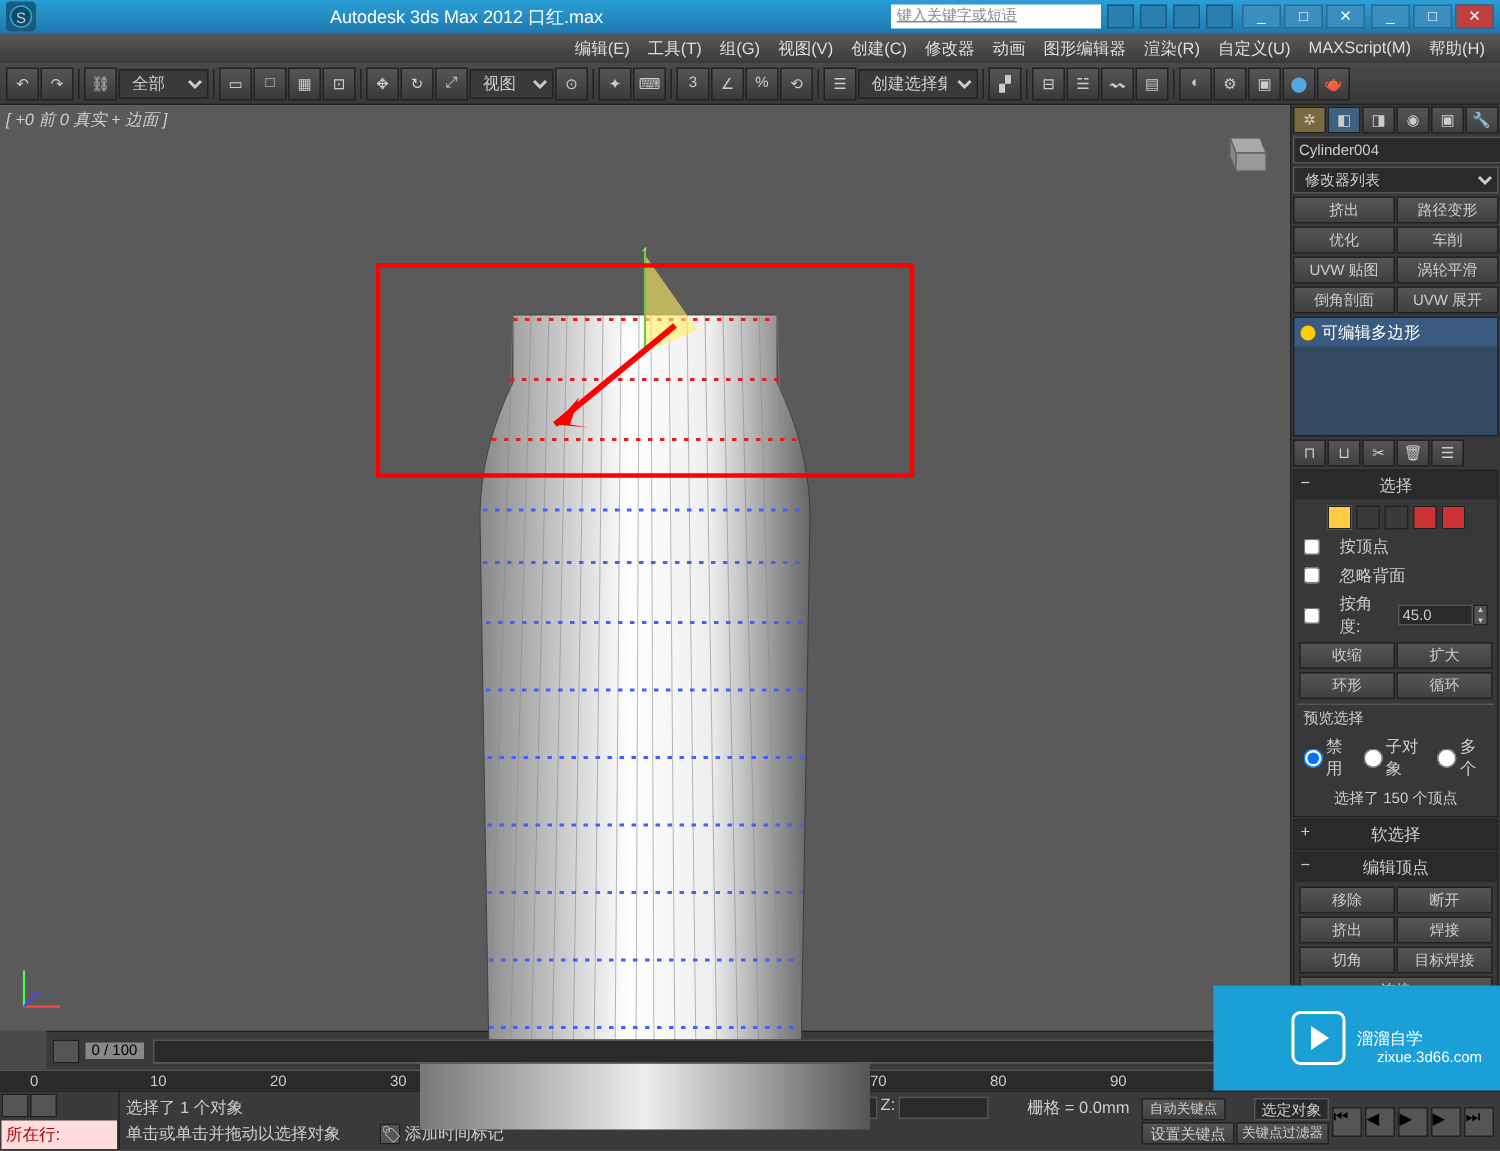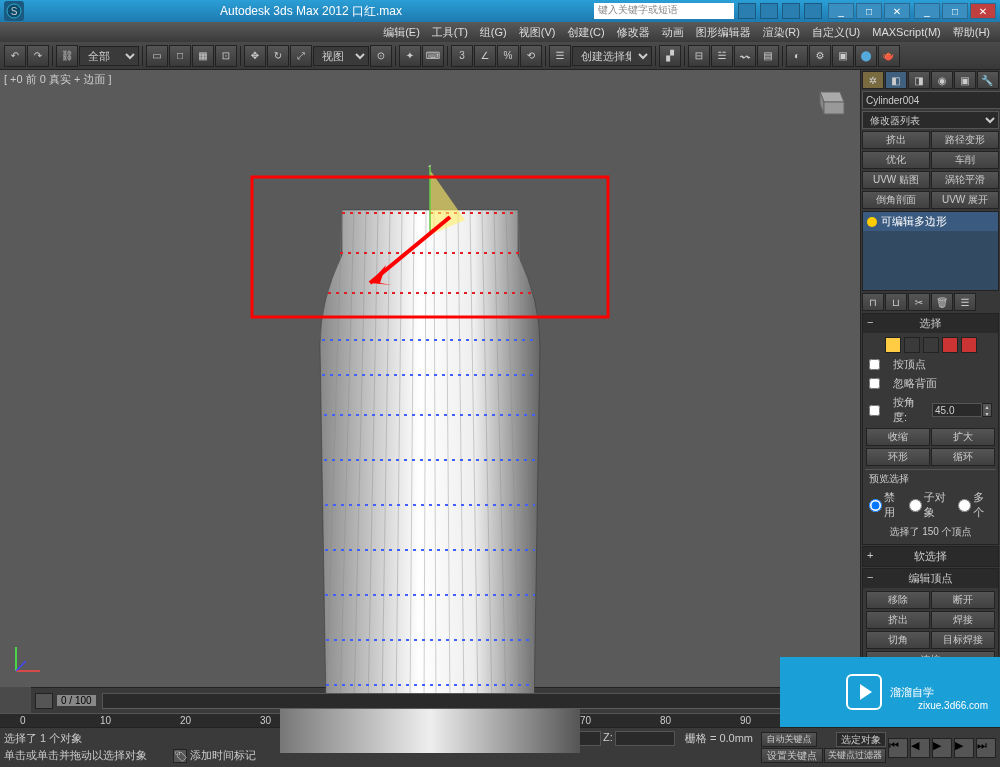"键入关键字或短语" .titlebar .search { text-decoration: none -> underline }
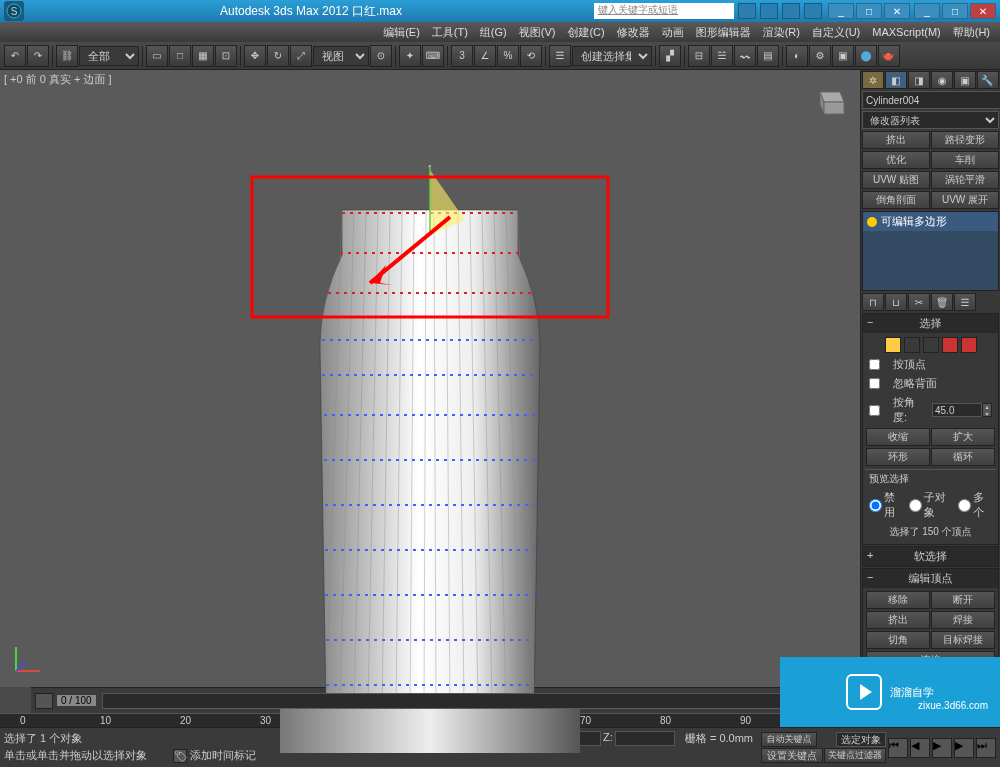"[ +0 前 0 真实" .viewport-label { font-style: none -> italic }
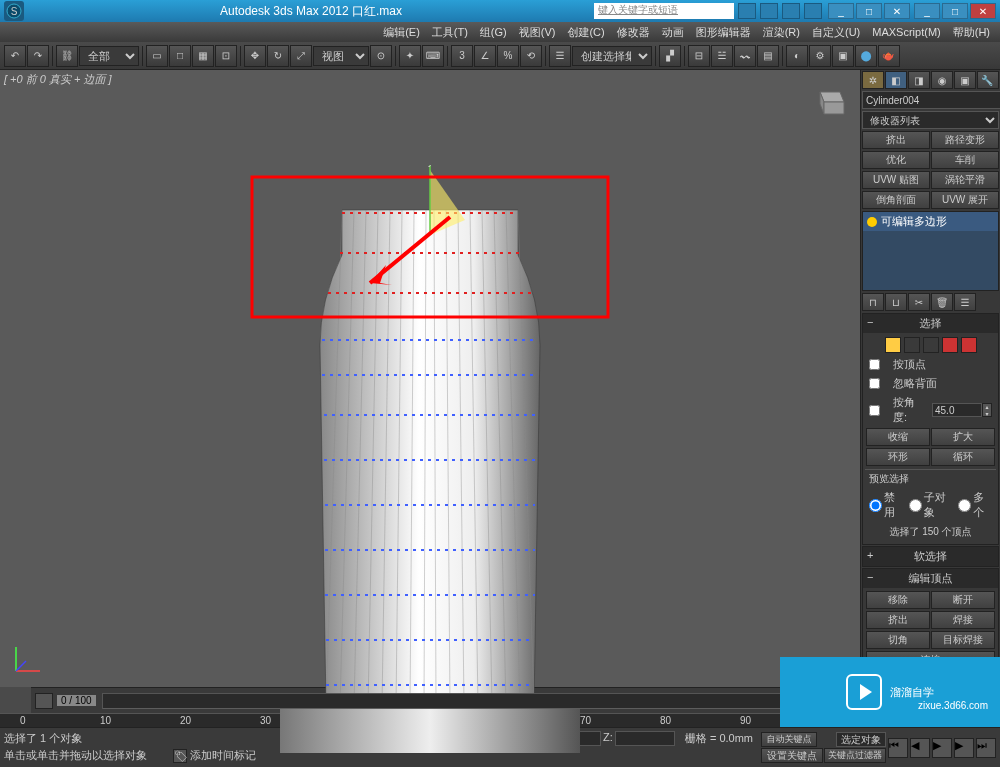"溜溜自学" .watermark { width: 220px -> 191px }
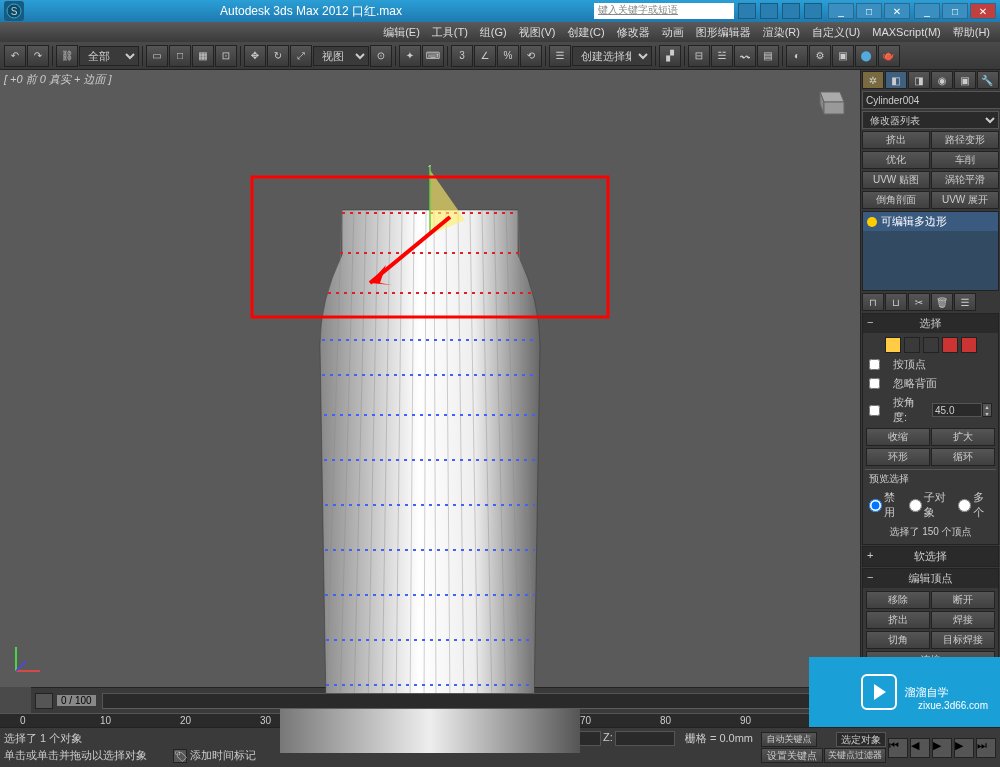"栅格 = 0.0mm" span { margin-left: 8px -> 24px }
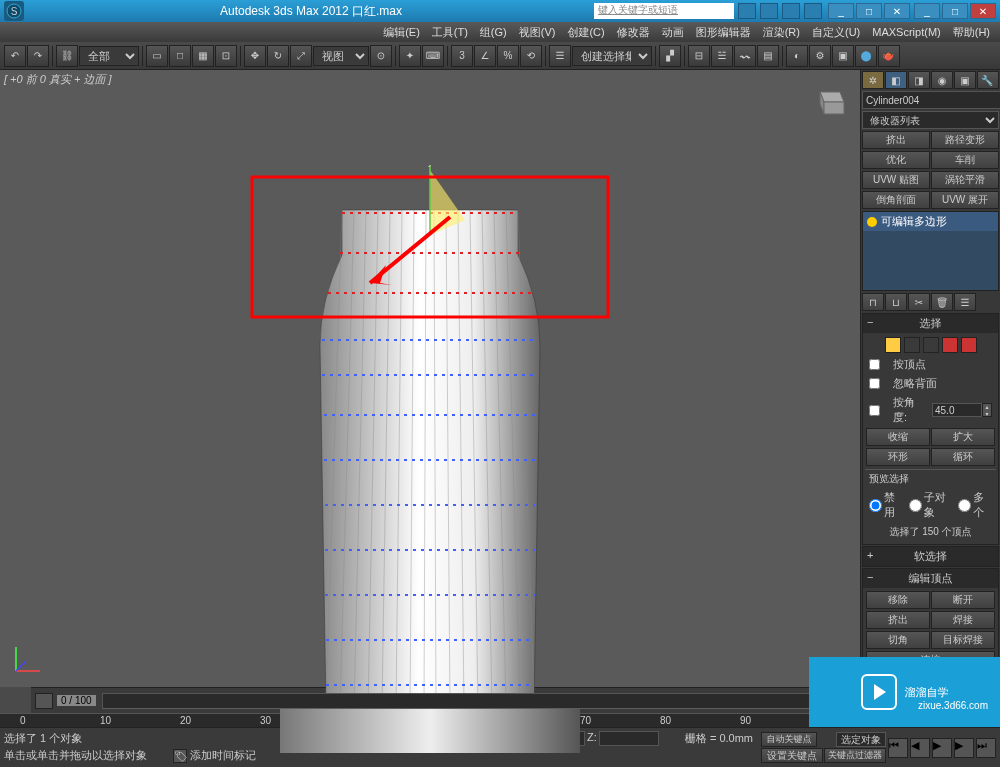"所在行:" div.status-left { html: none -> <div> <div> <div></div> <div></div> </div> <div><span>所在行:</span></div> </div> }
